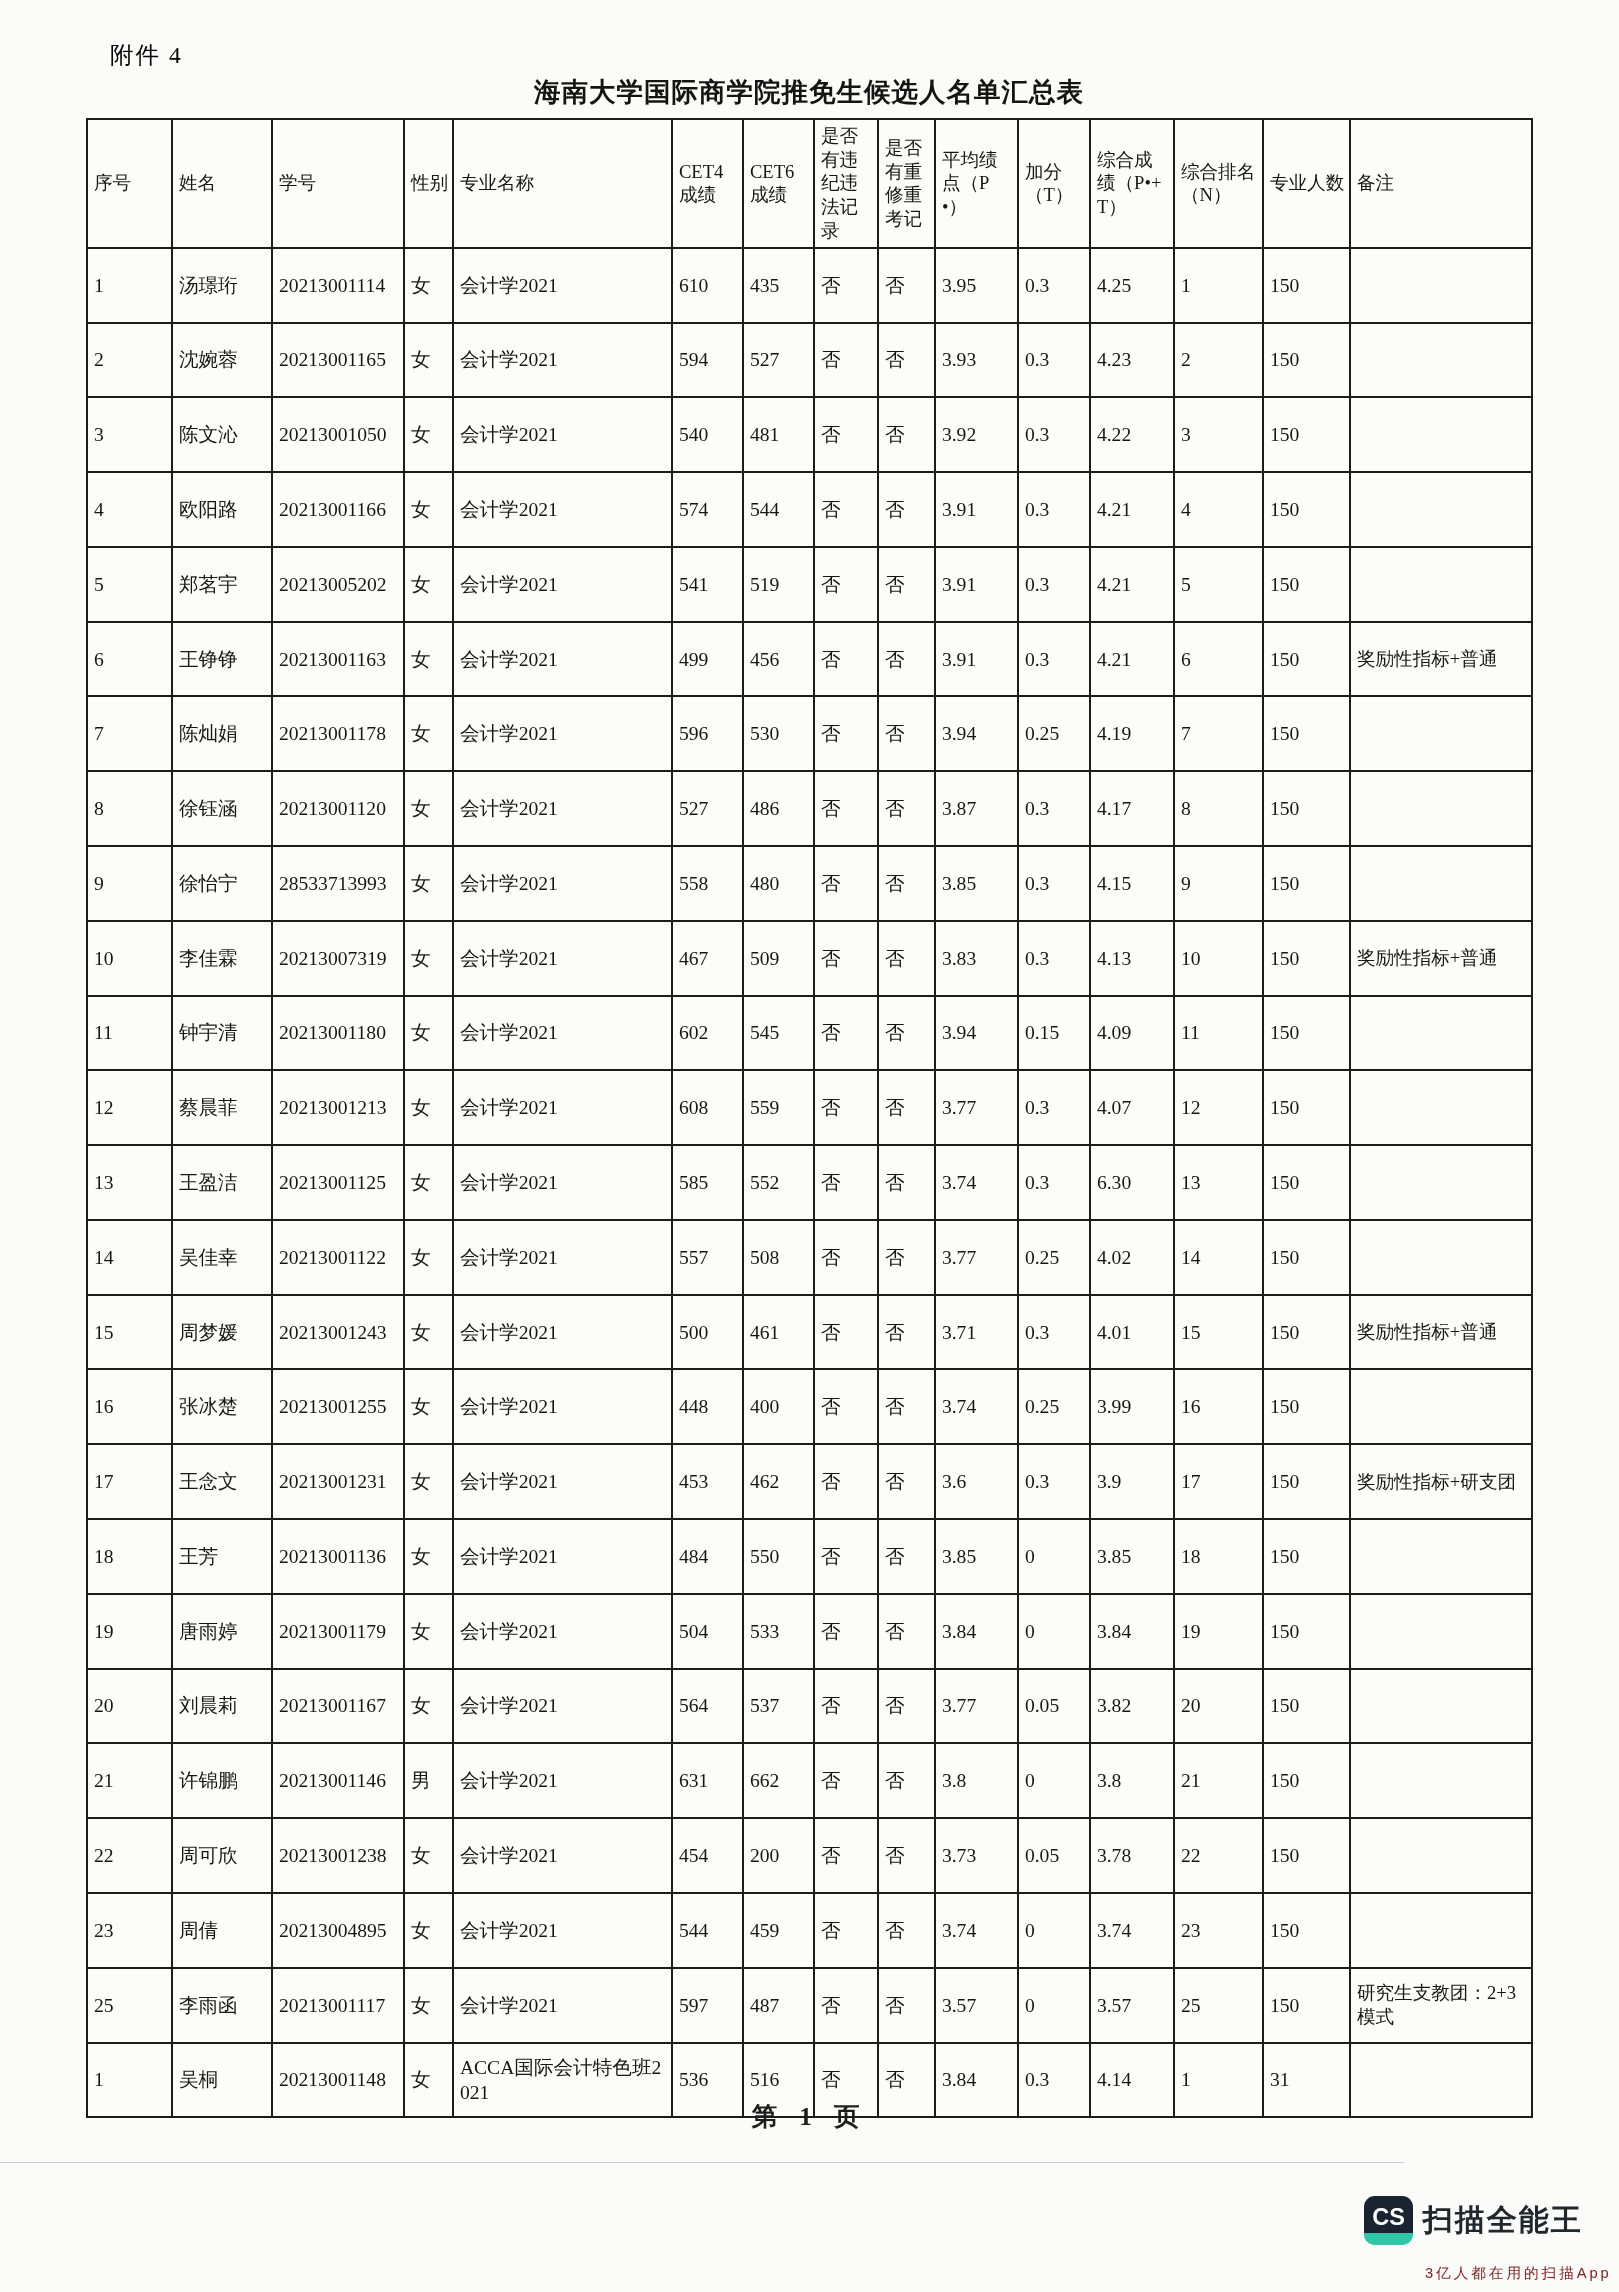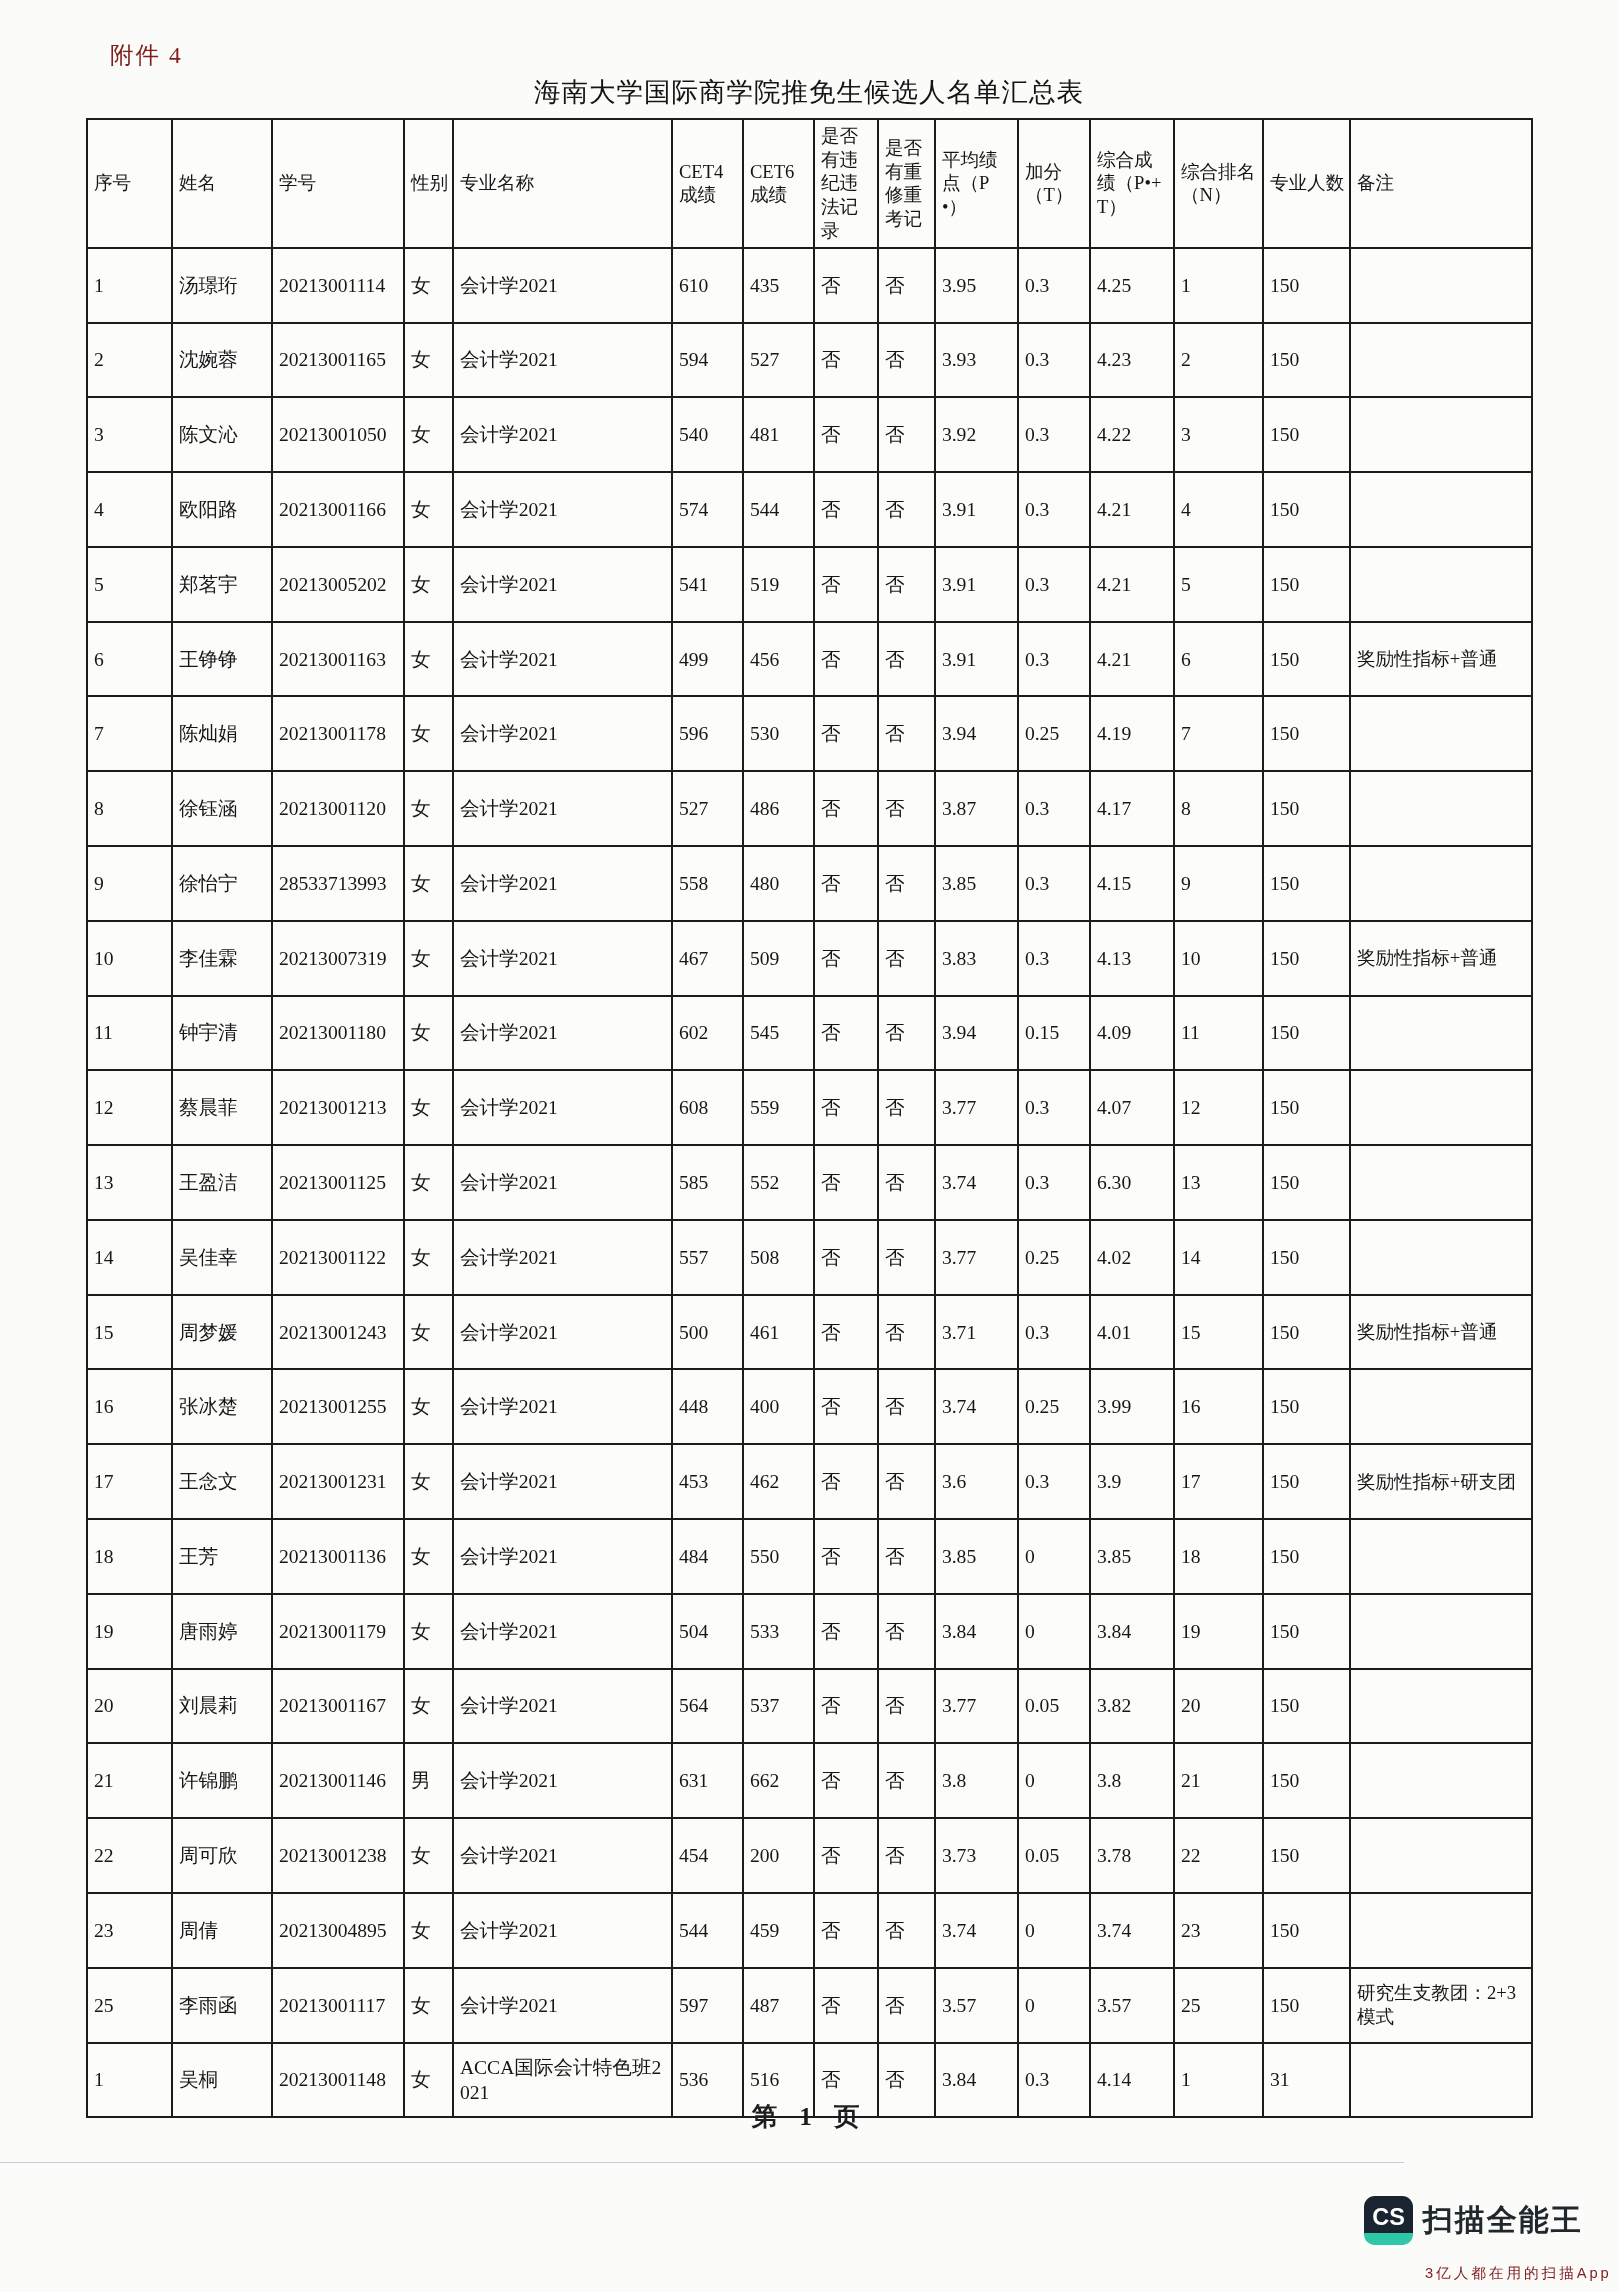"附件 4" .attachment { color: #7f1d1d -> #000000 }
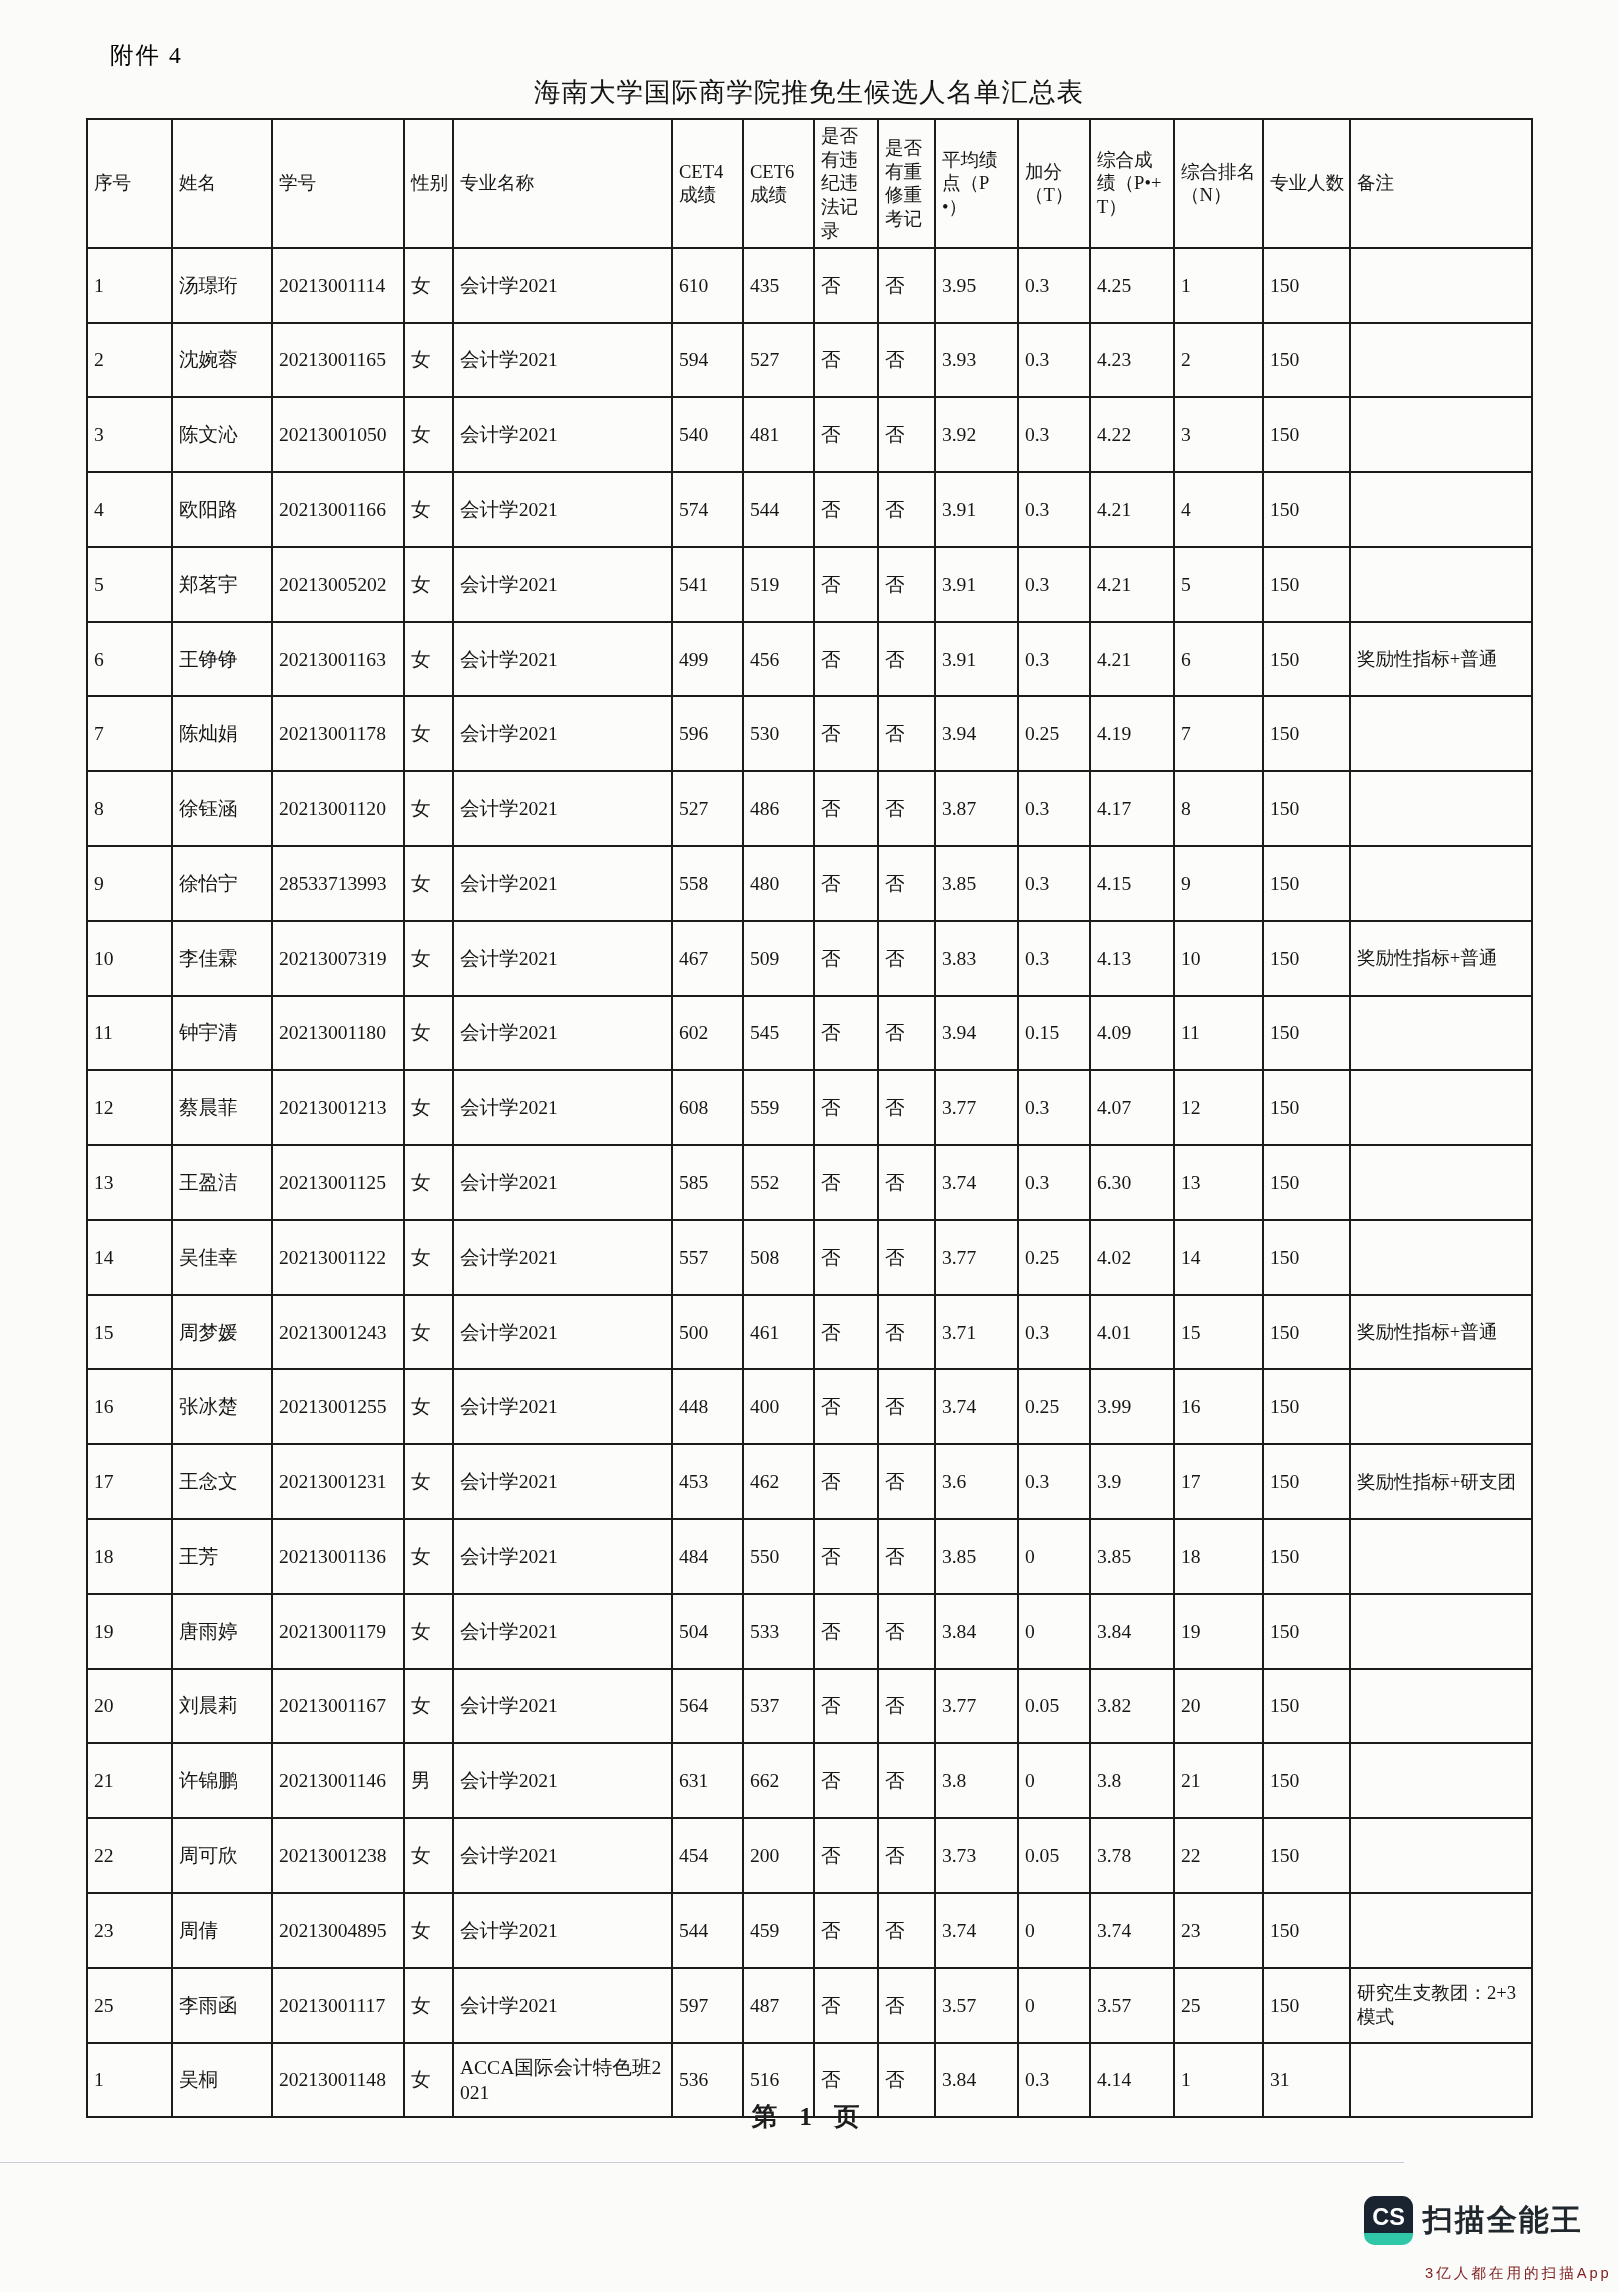"海南大学国际商学院推免生候选人名单汇总表" .doc-title { font-weight: 400 -> 700 }
